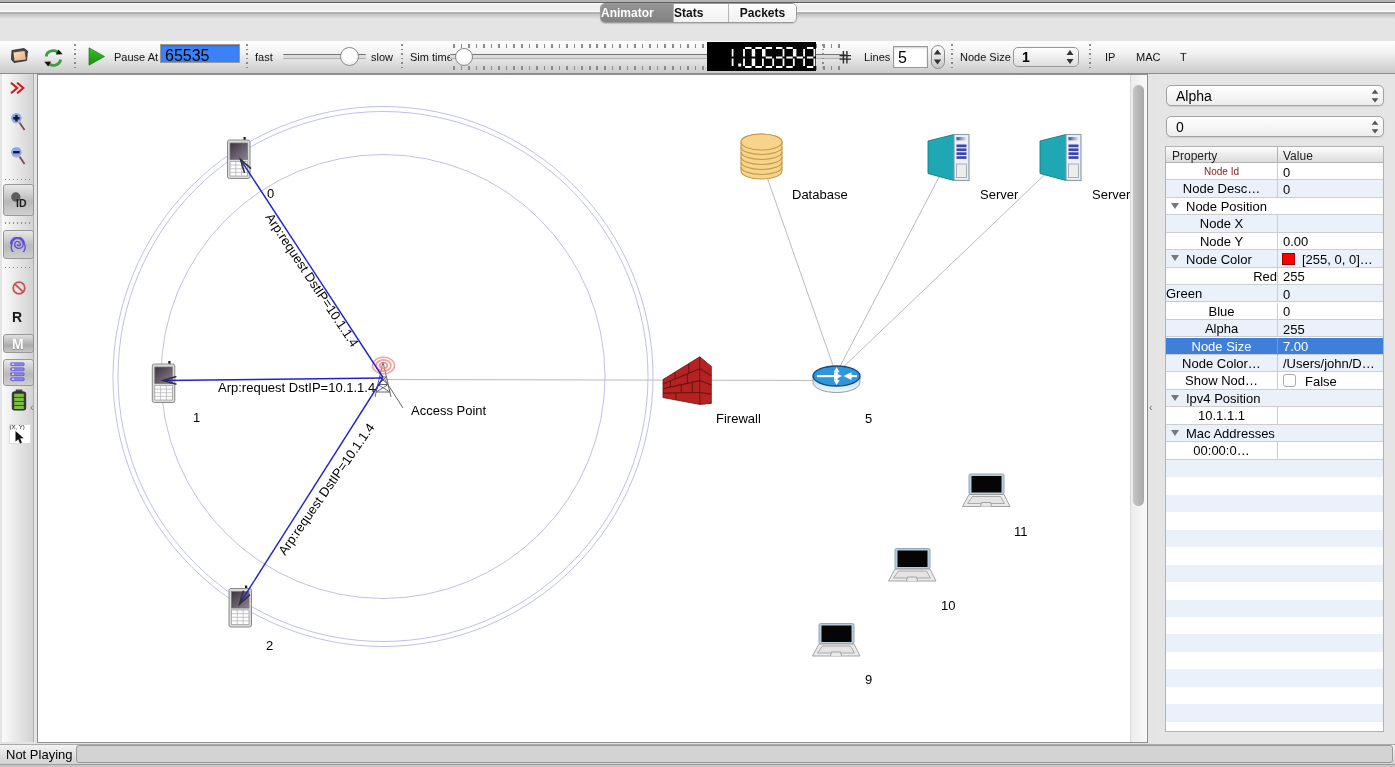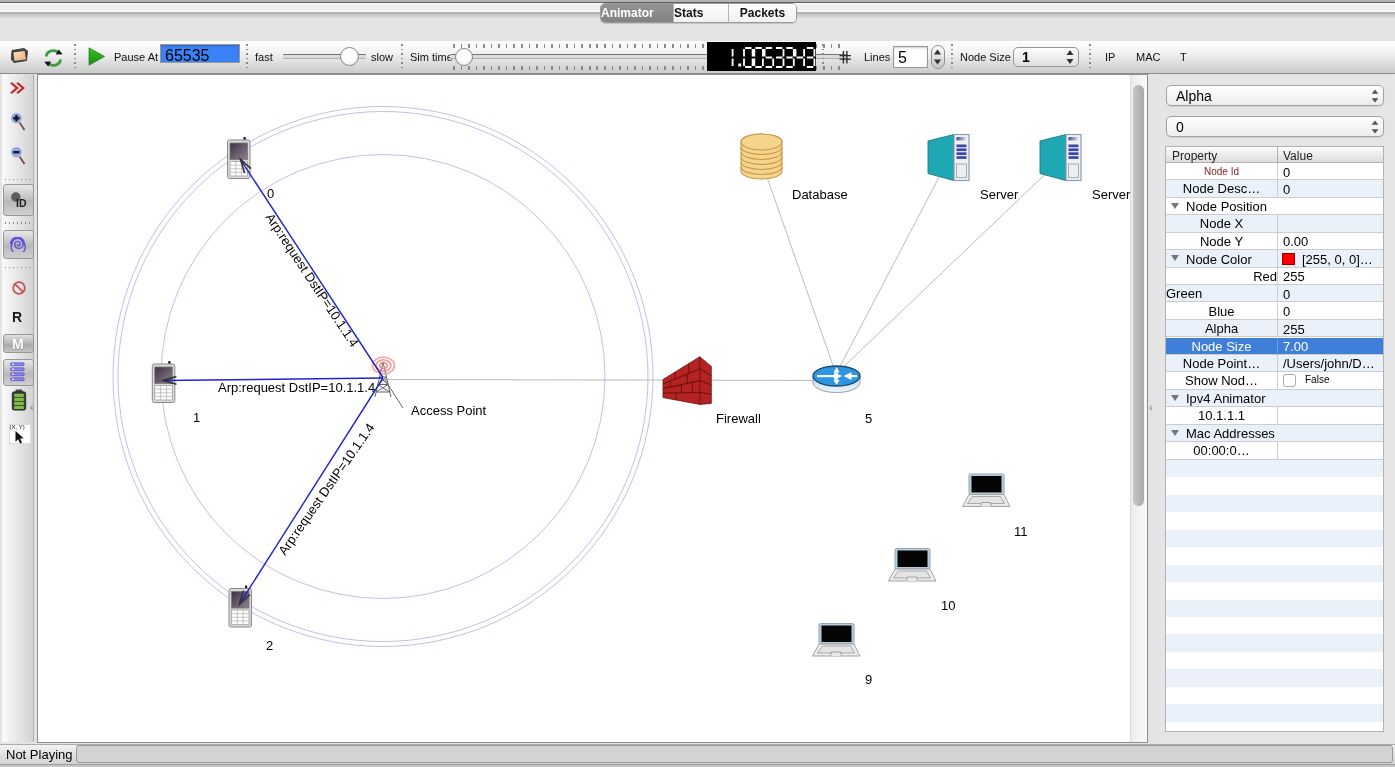"Node Point…" div.abs { text: Point -> Color }
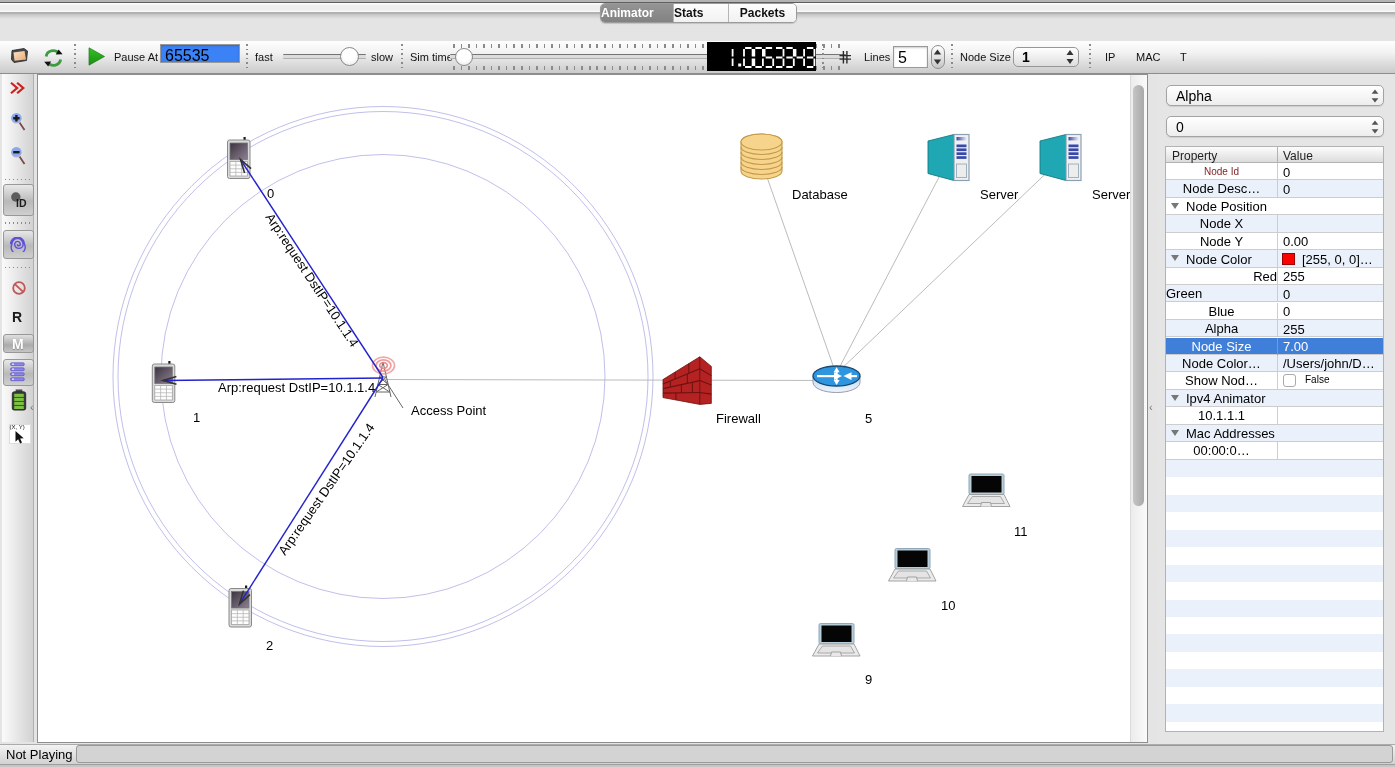"False" div.abs { font-size: 10px -> 13px }
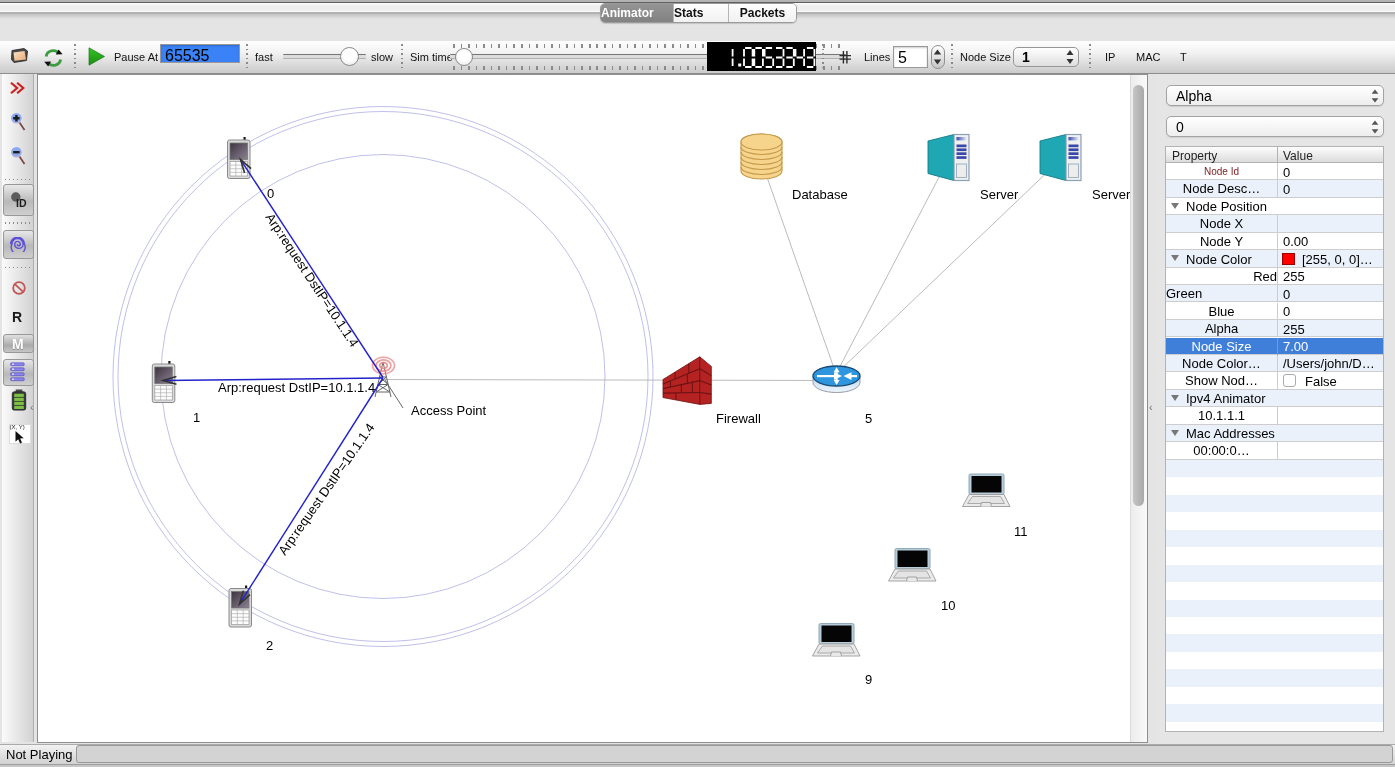"Ipv4 Animator" div.abs { text: Animator -> Position }
